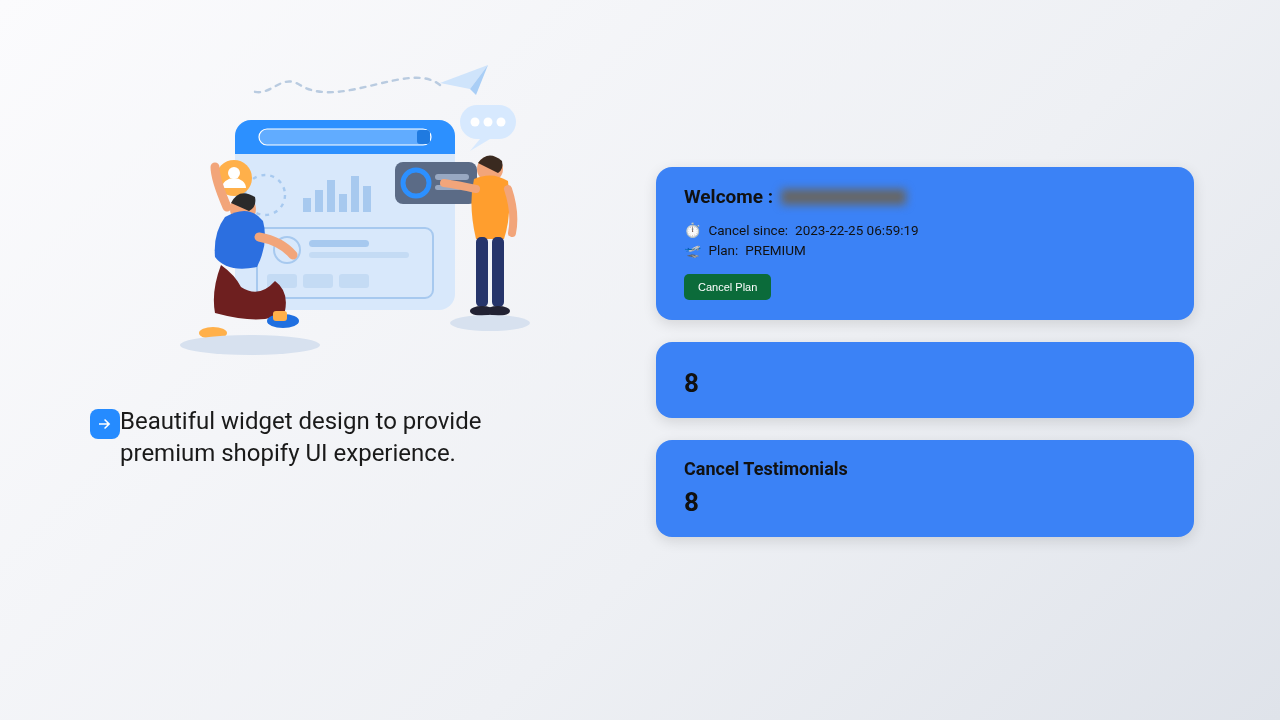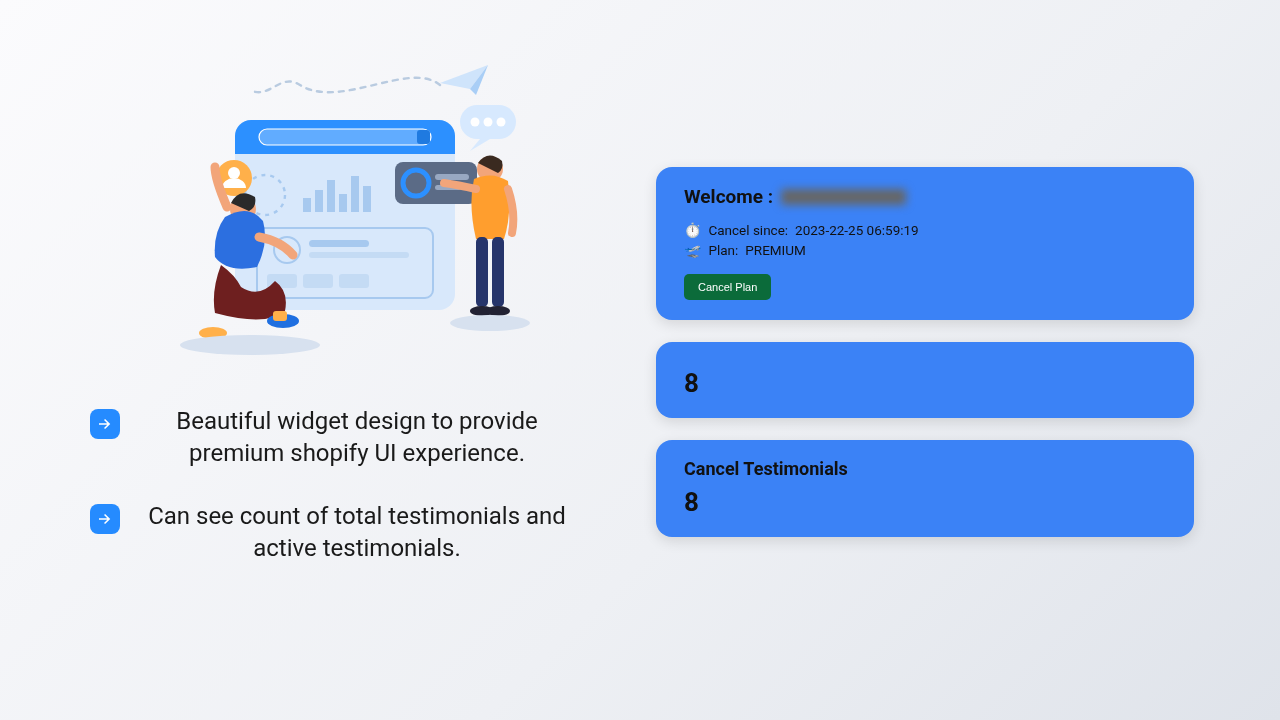"Beautiful widget design to provide" .feature-row { gap: 22px -> none; text-align: center -> none }
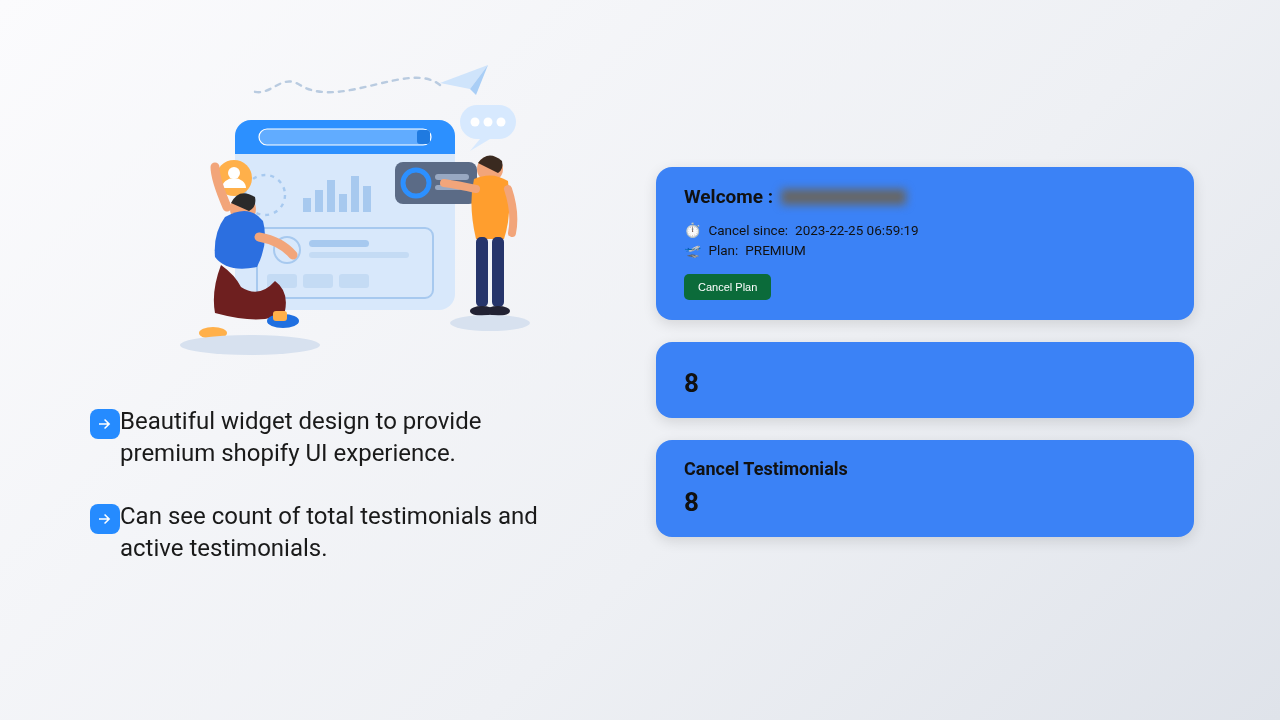"Can see count of total" div.feature-row { html: <div> <div> <svg> <path></path> </svg> </div> <div>Can see count of total testimonials and active testimonials.</div> </div> -> none }
